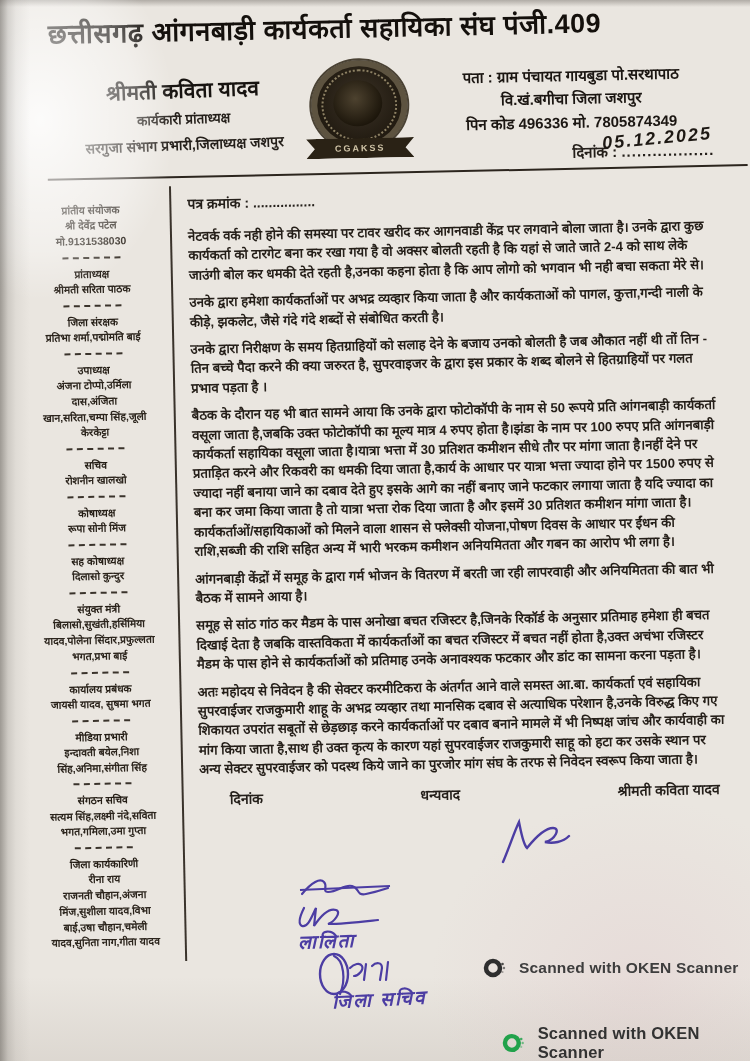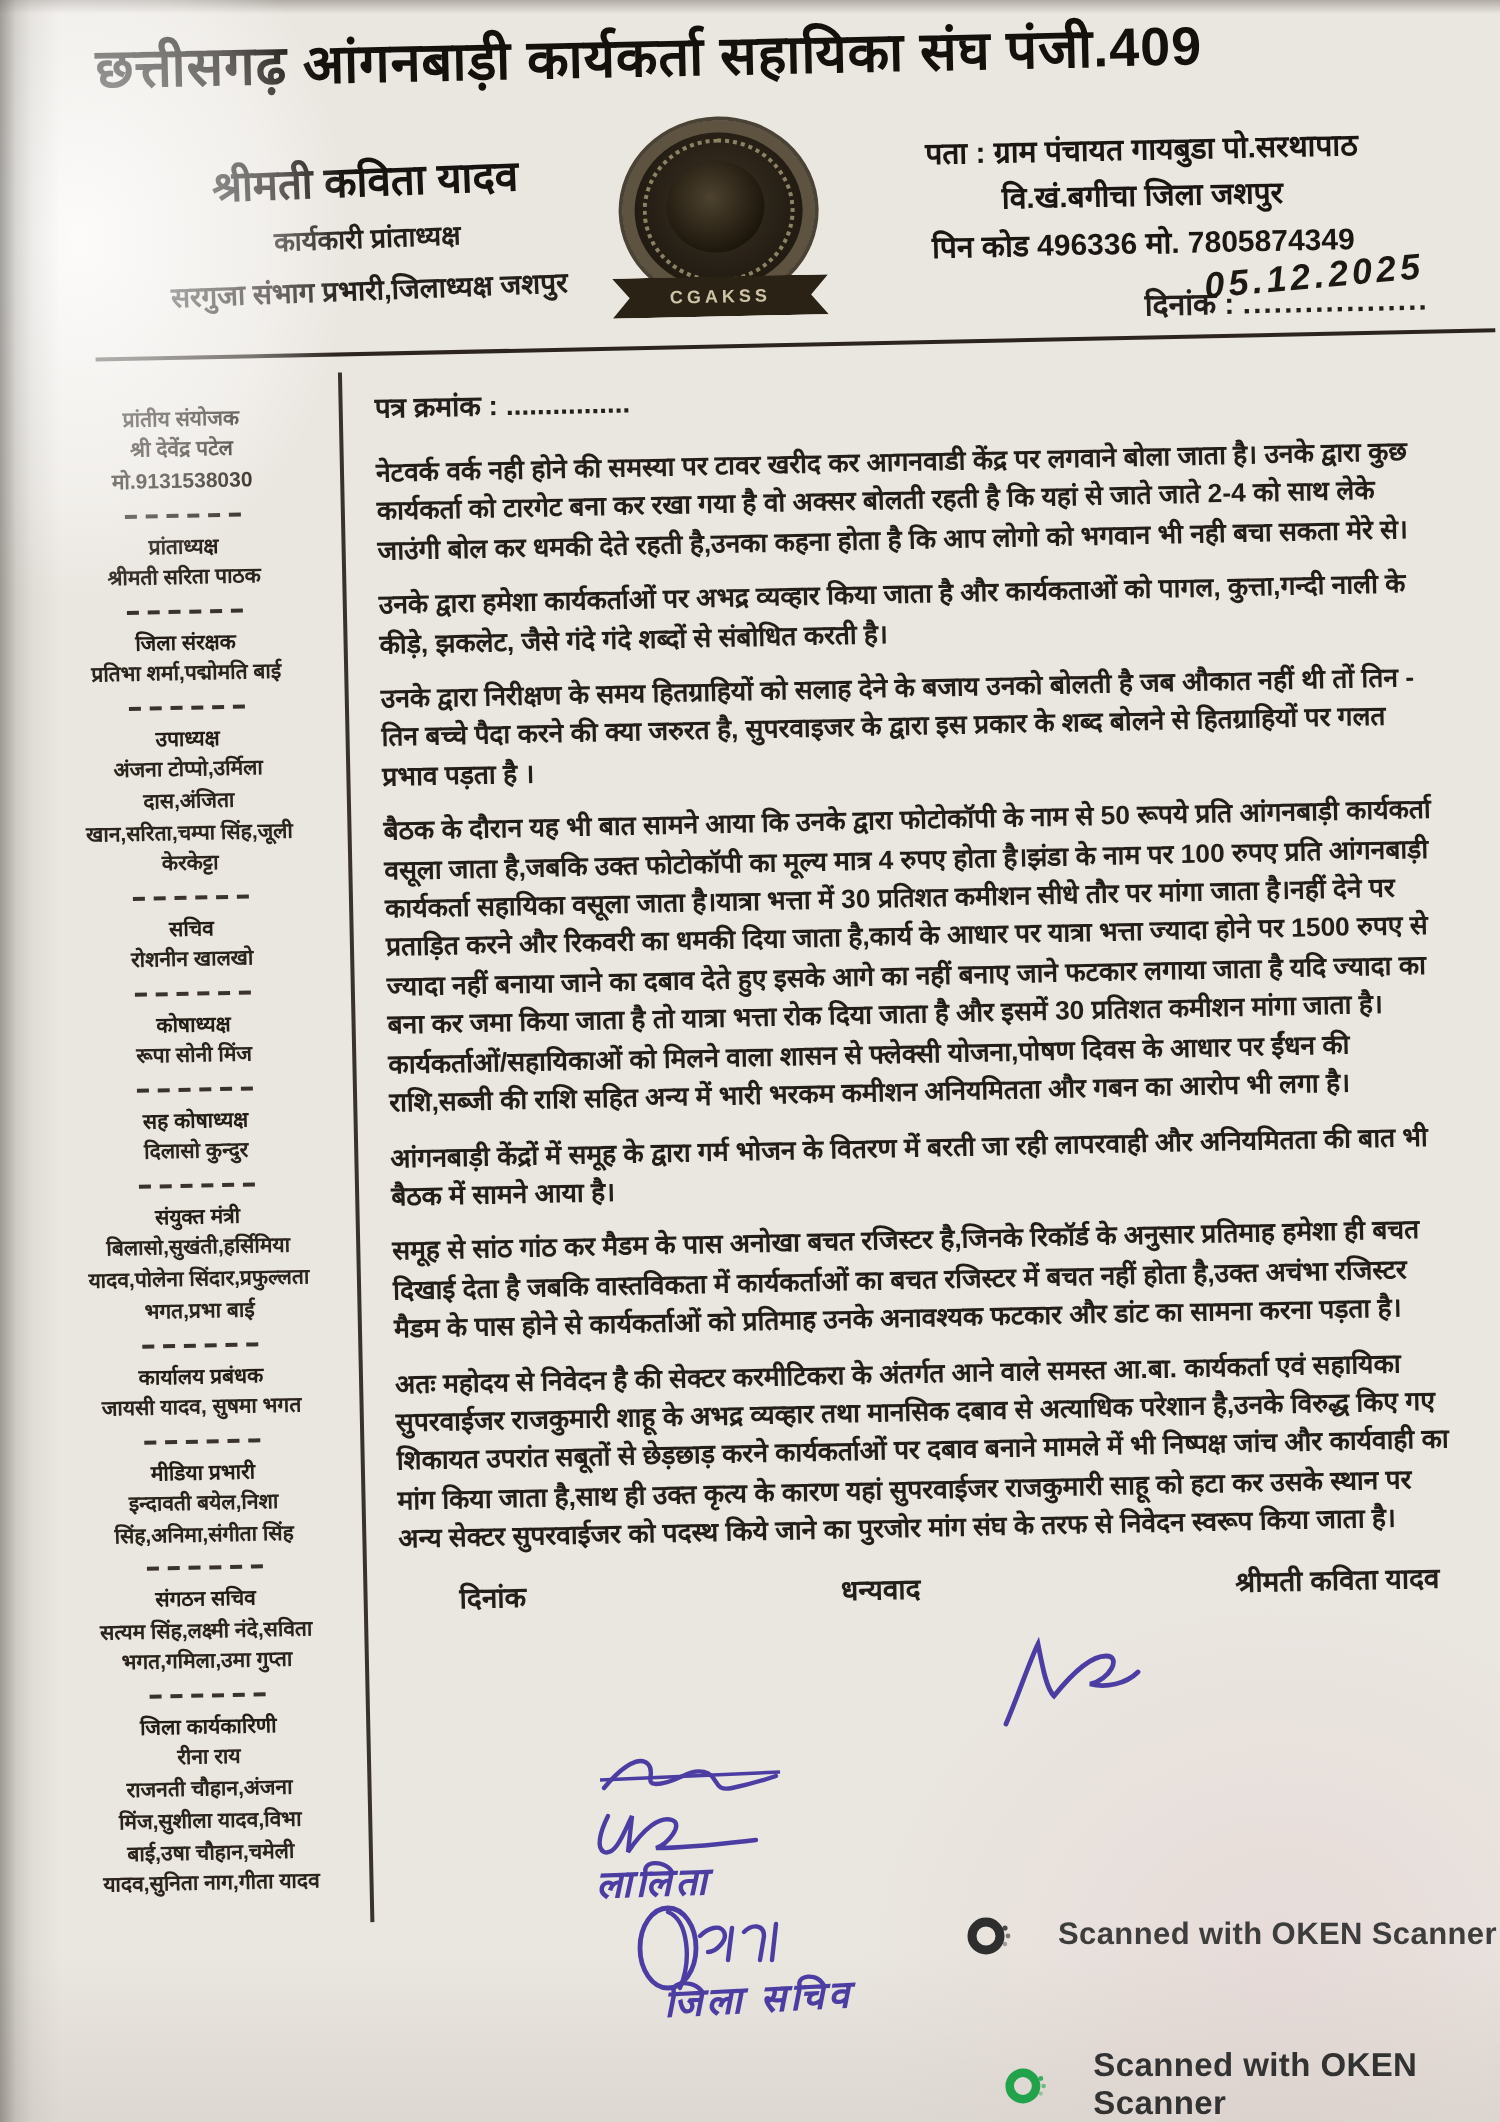"Scanned with OKEN Scanner" .oken { gap: 22px -> 12px }
